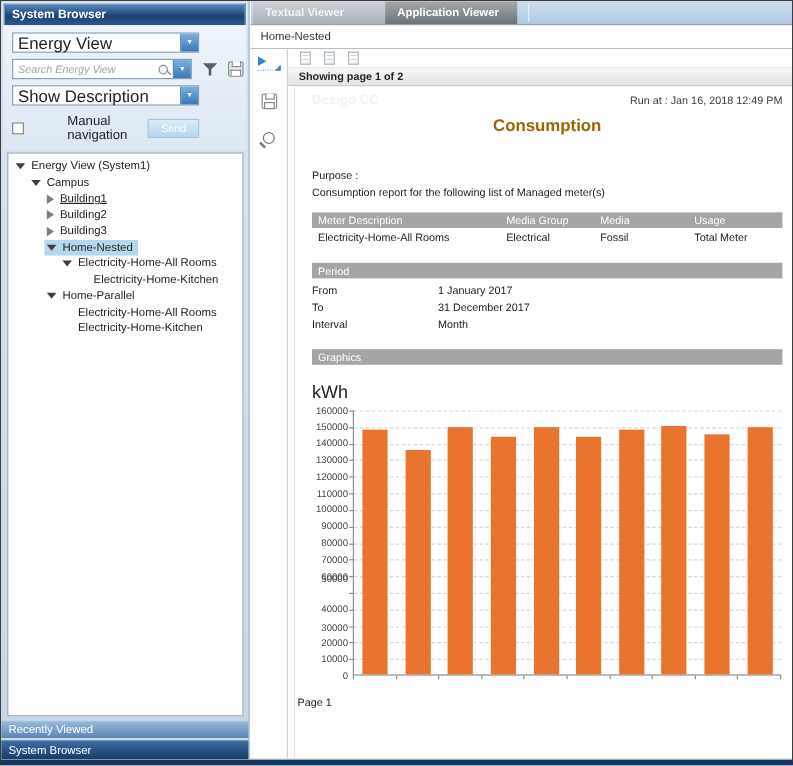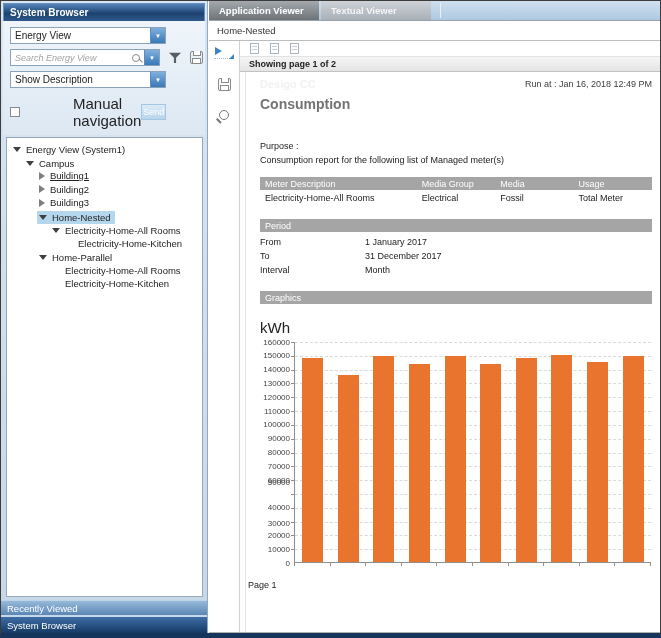"Application Viewer" div.tab { order: before "Textual Viewer" -> after "Textual Viewer" }
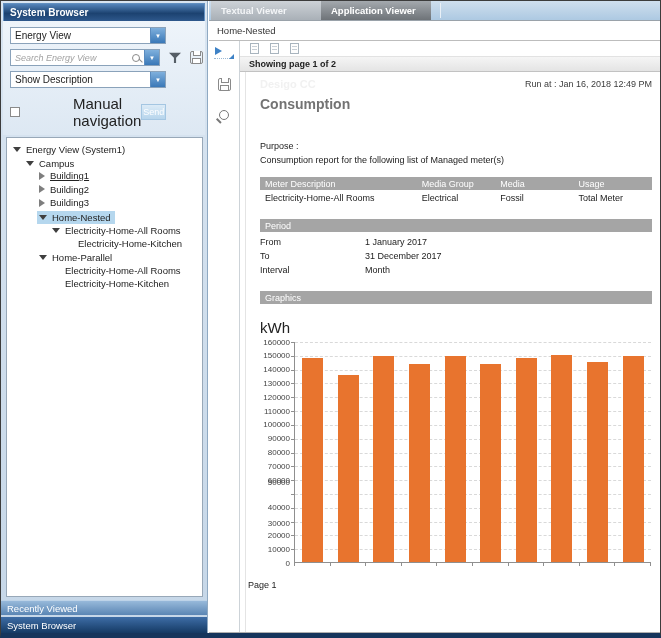"Energy View" .combo-text { font-size: 10px -> 14px }
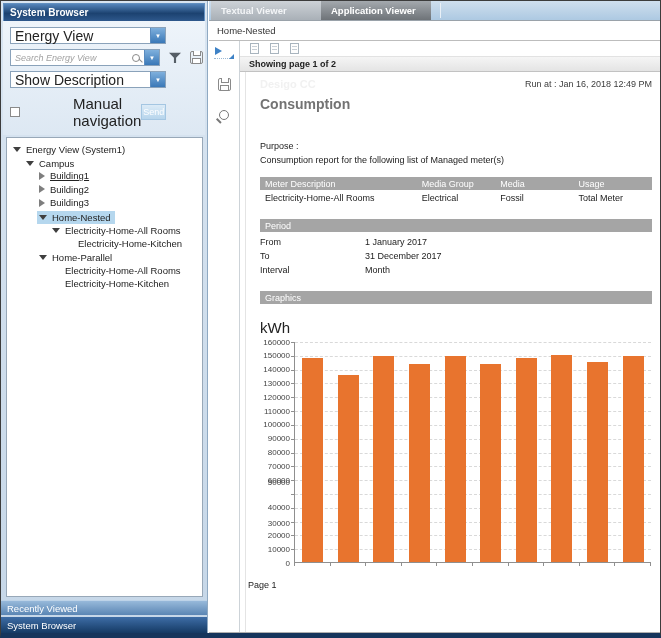"Manual navigation" .cb-label { font-size: 15px -> 11px; margin-left: 22px -> 5px }
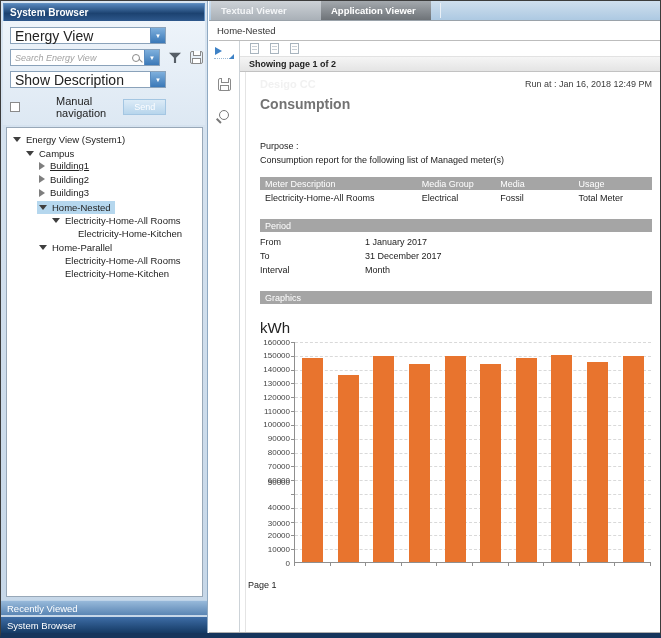"Consumption" .rpt-title { color: #737373 -> #a16207; text-align: none -> center }
